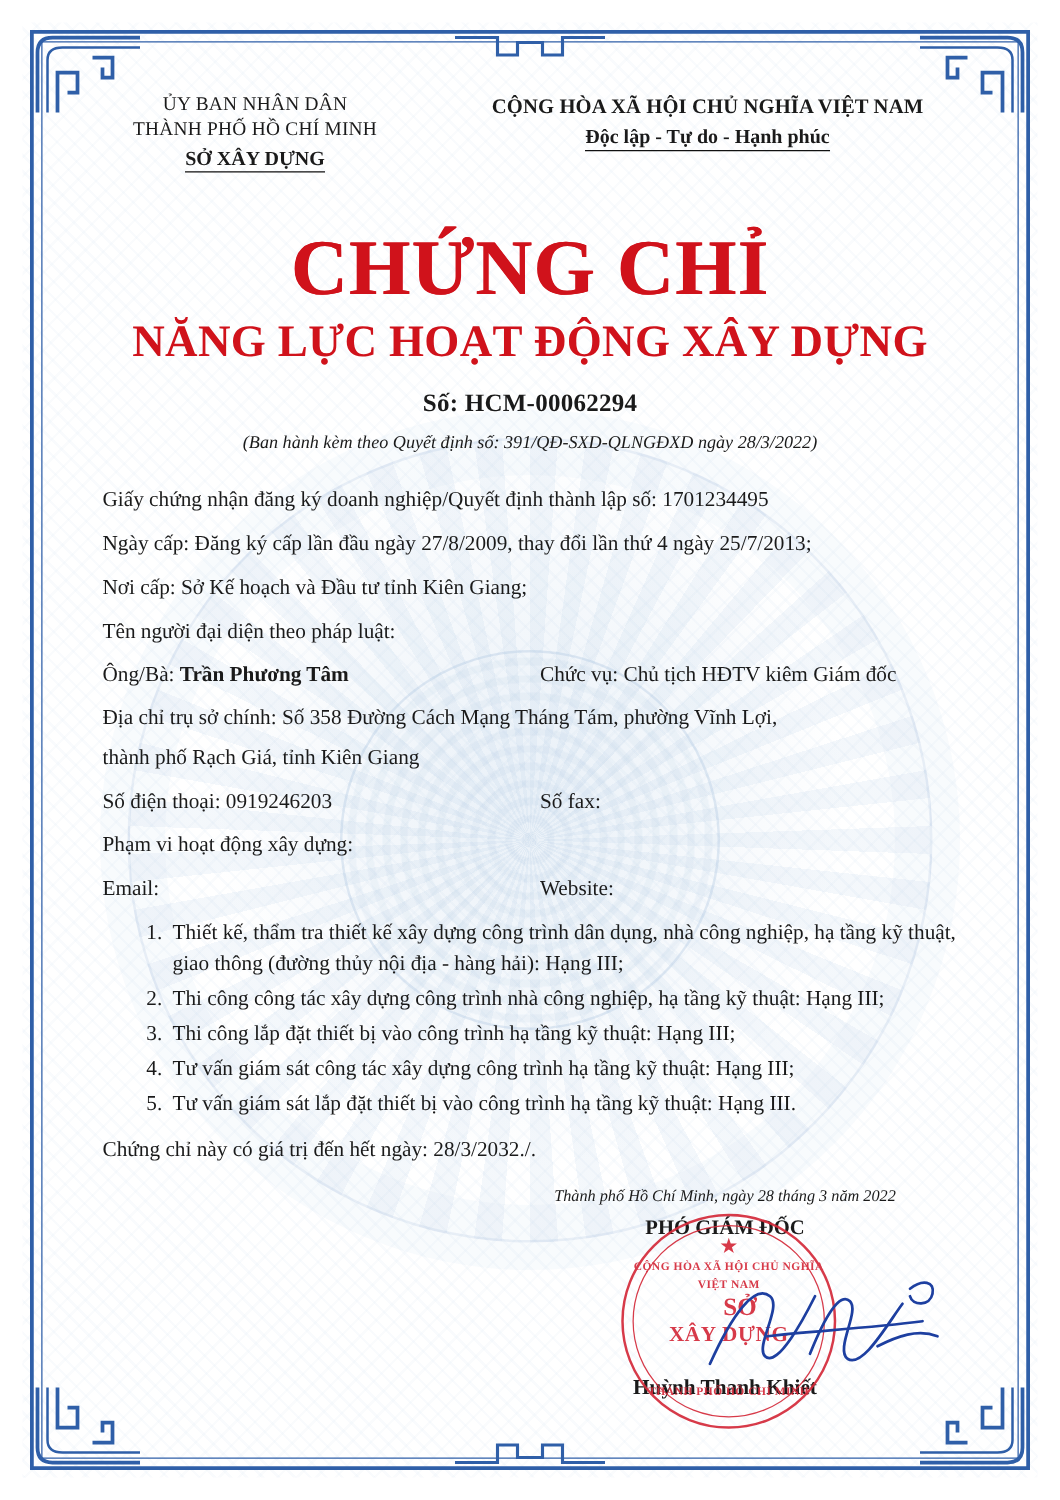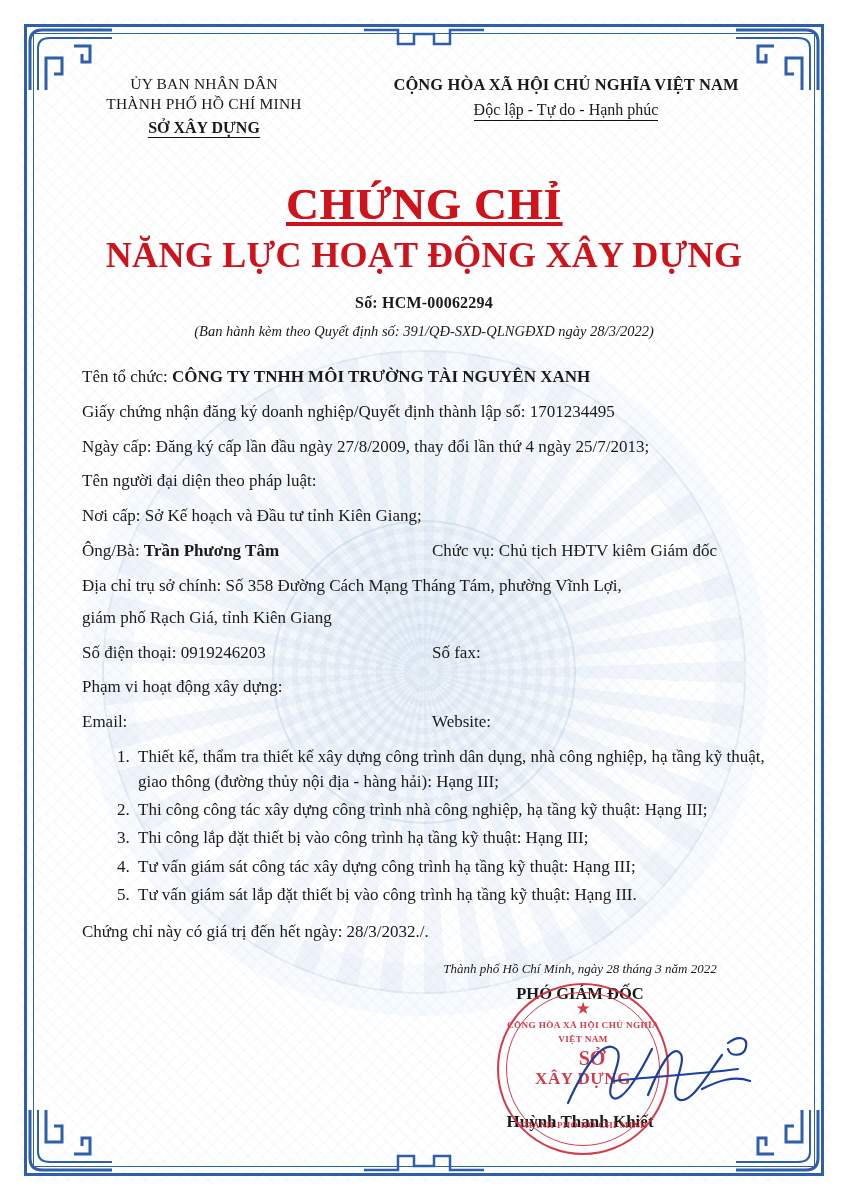"Độc lập - Tự do" .mh-right .r2 { font-weight: normal -> bold }
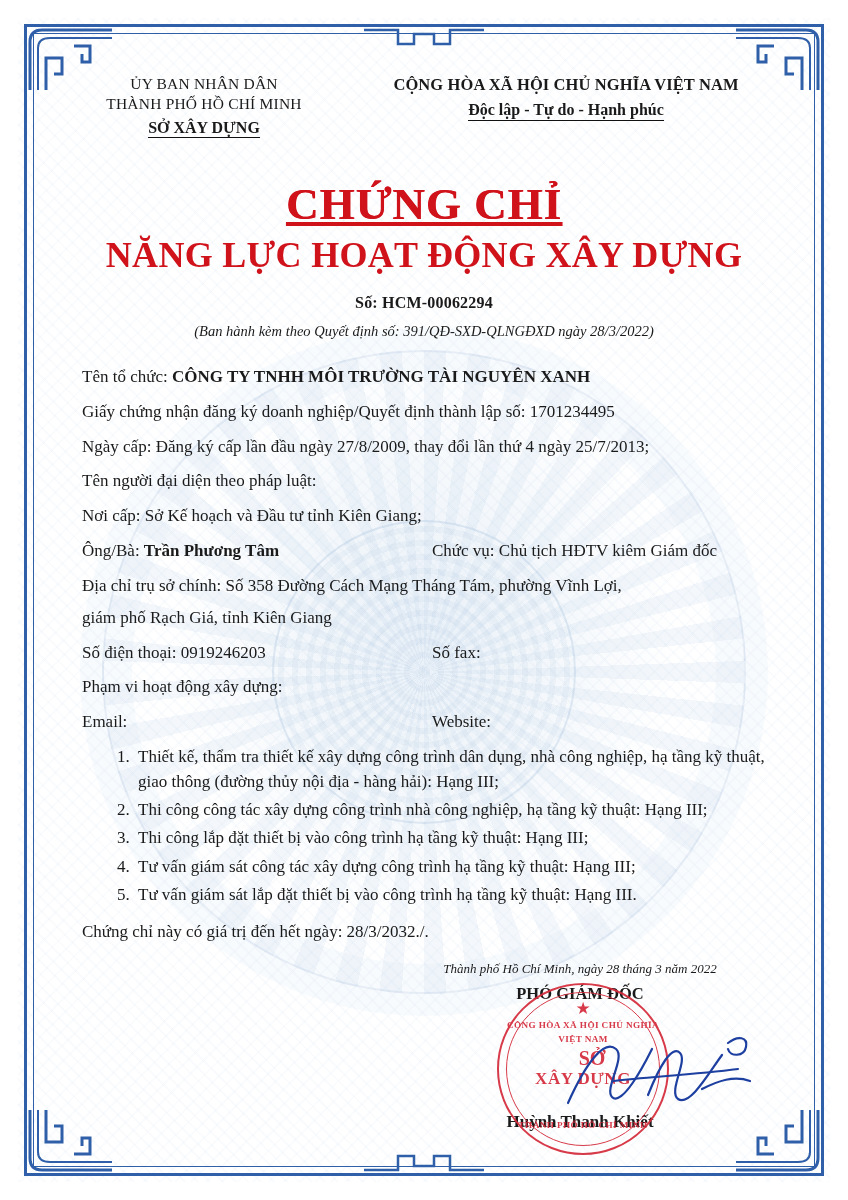"CHỨNG CHỈ" .title-main { font-size: 45px -> 63px; text-decoration: underline -> none }
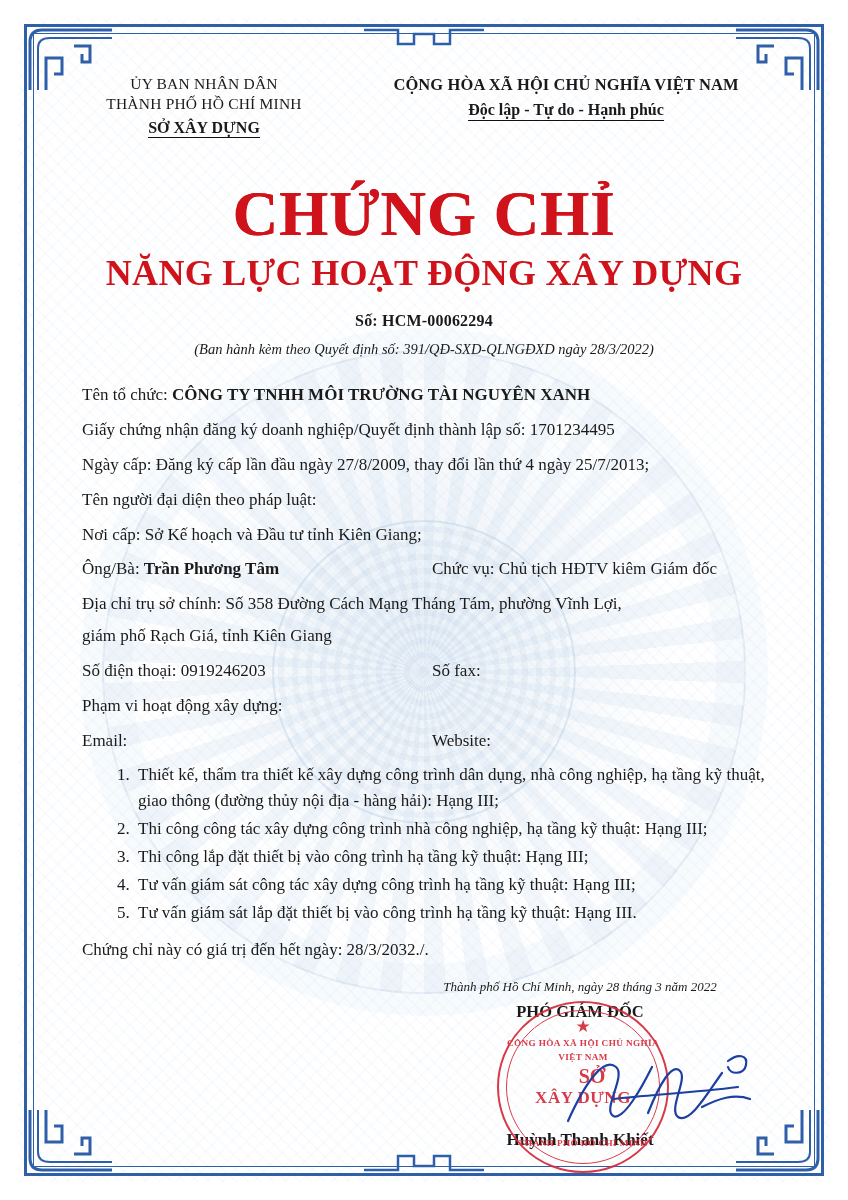"Số: HCM-00062294" .title-no { font-size: 16px -> 20px }
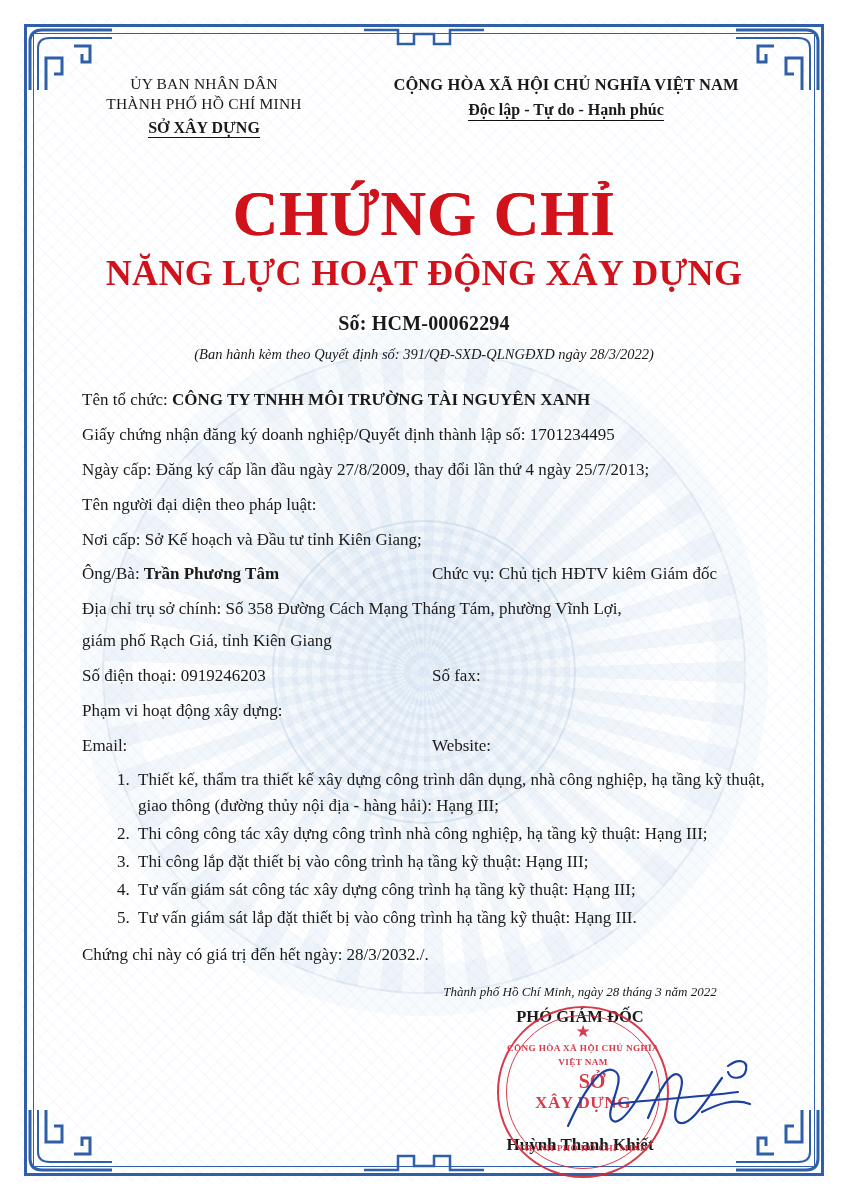"Tên tổ chức: CÔNG TY" div.row { html: <div> <span>Tên tổ chức:</span> <span>CÔNG TY TNHH MÔI TRƯỜNG TÀI NGUYÊN XANH</span> </div> -> none }
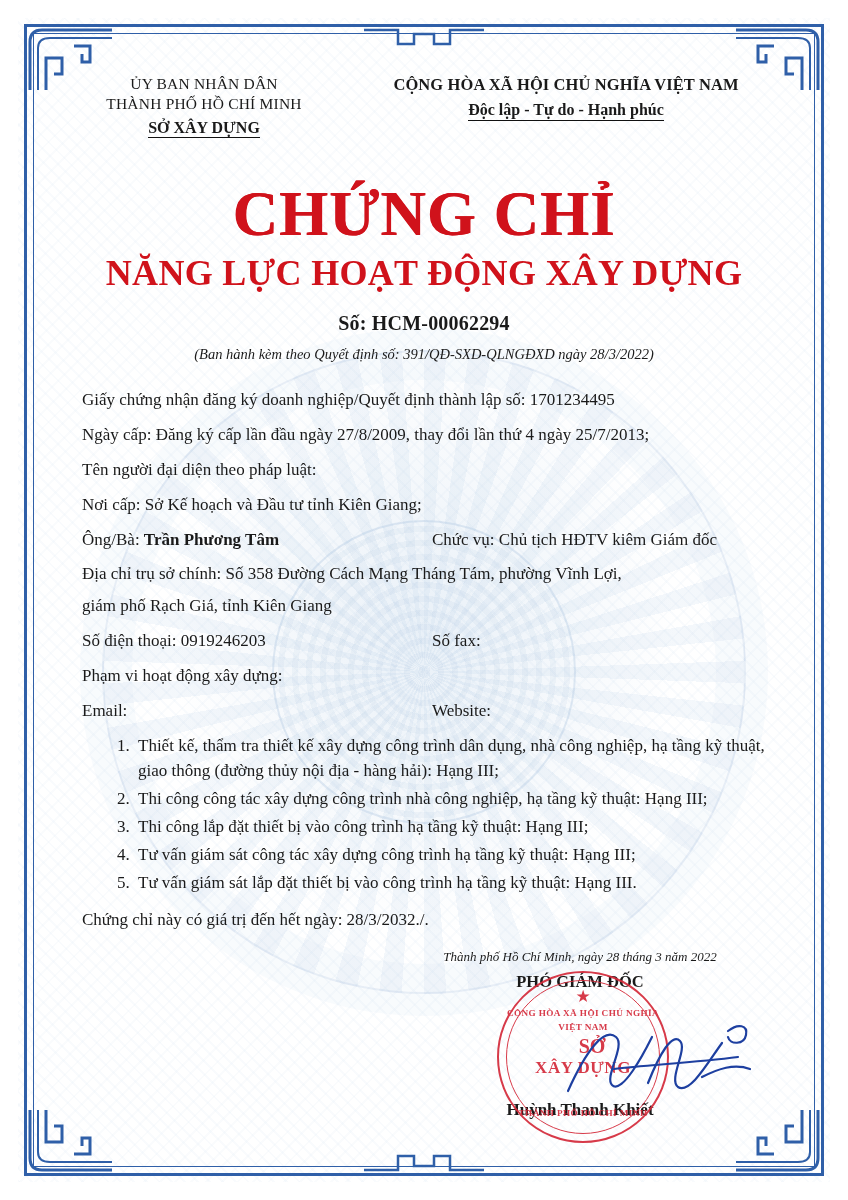"Tên người đại diện theo" div.row { order: before "Nơi cấp: Sở Kế hoạch" -> after "Nơi cấp: Sở Kế hoạch" }
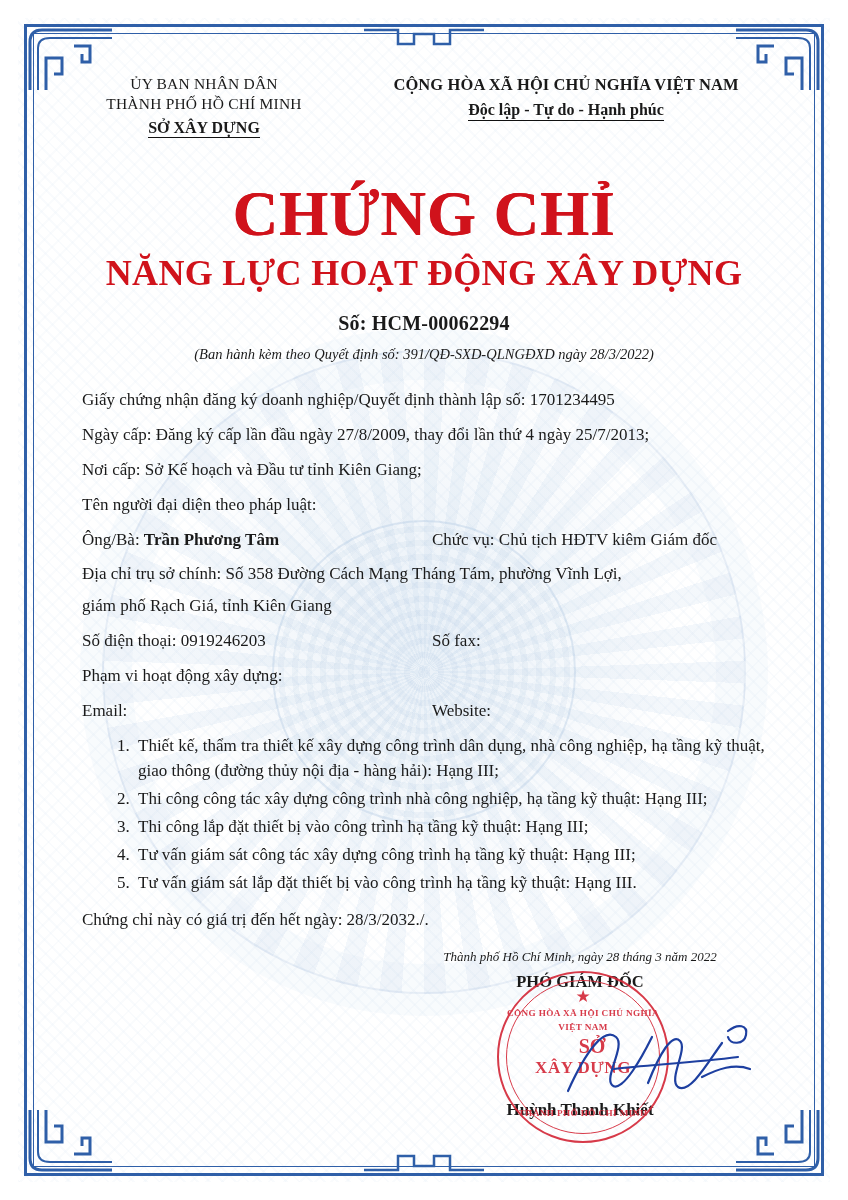"giám phố Rạch Giá, tỉnh" div.row { text: giám -> thành }
